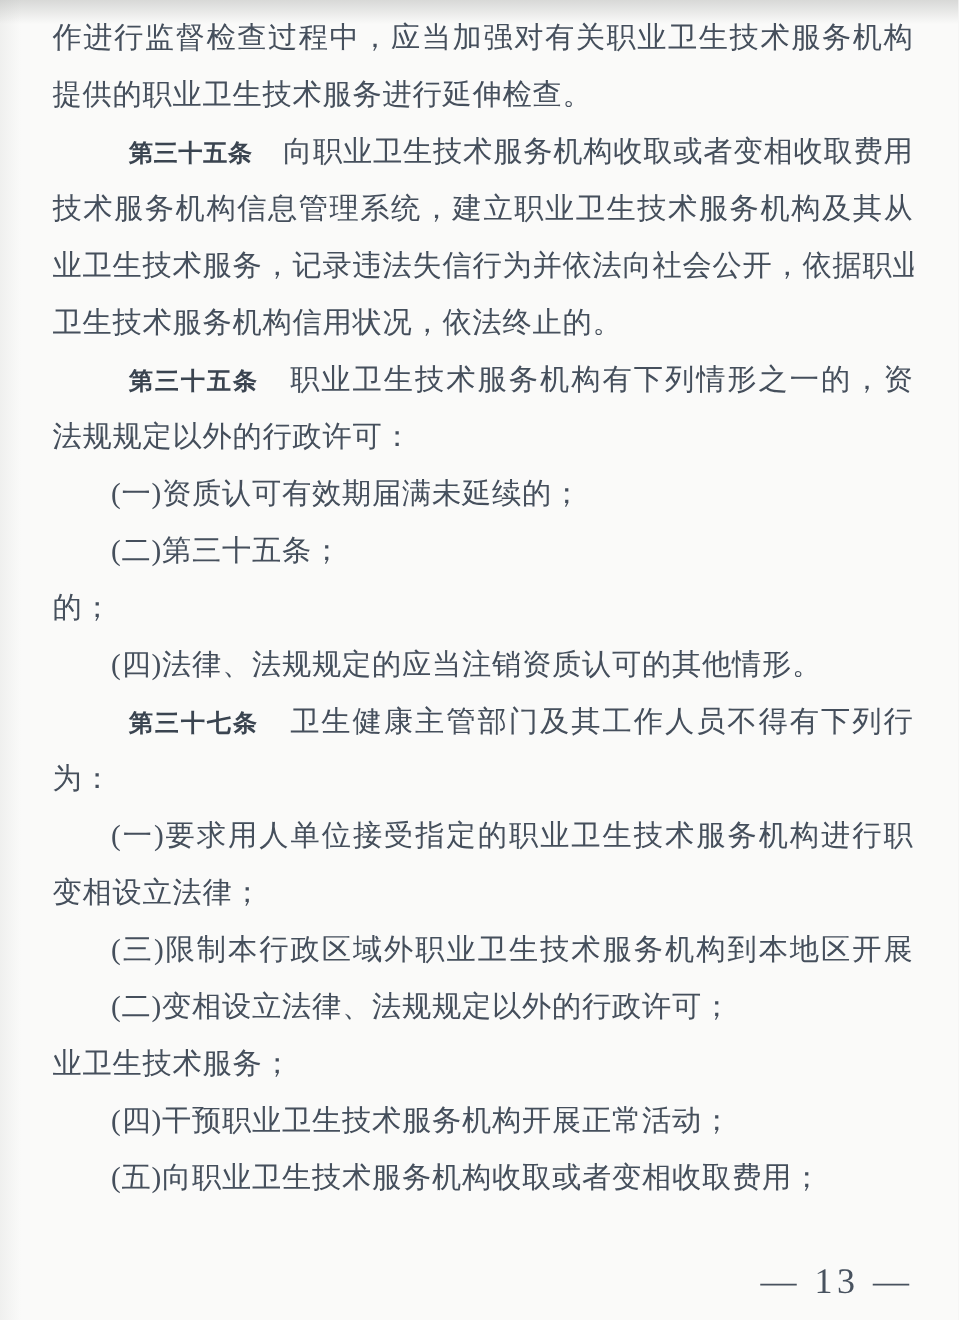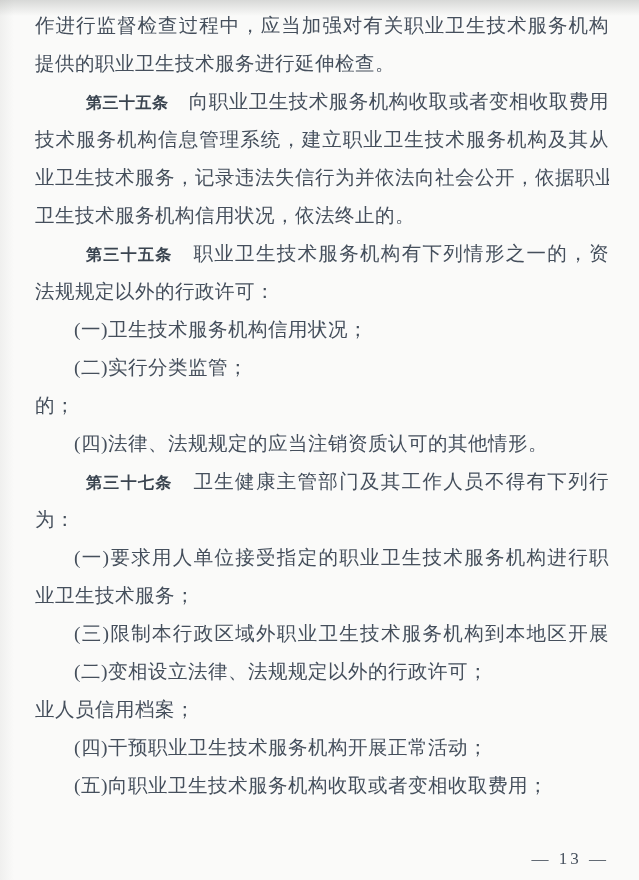"(一)卫生技术服务机构信用状况；" span.seg { text: 卫生技术服务机构信用状况 -> 资质认可有效期届满未延续的 }
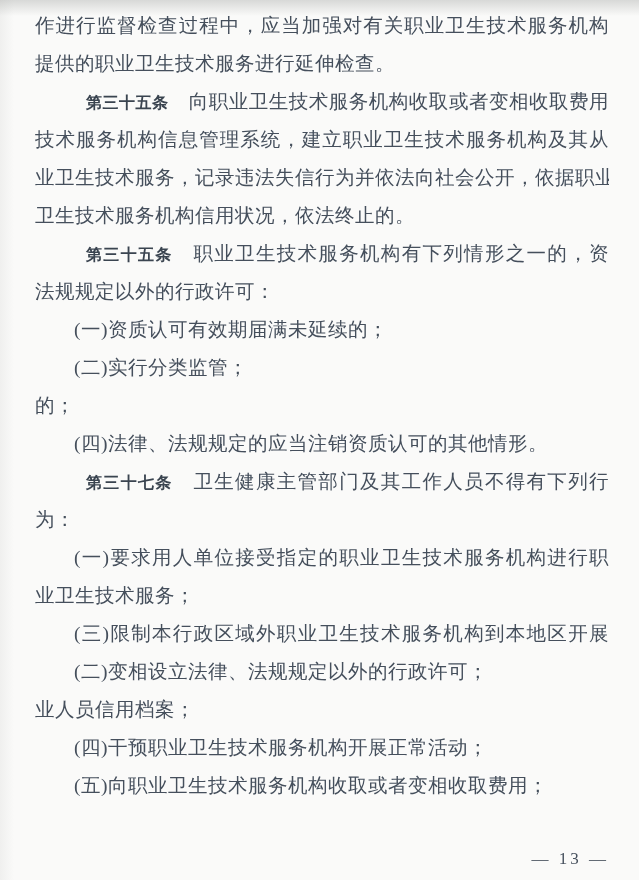"(二)实行分类监管；" span.seg { text: 实行分类监管 -> 第三十五条 }
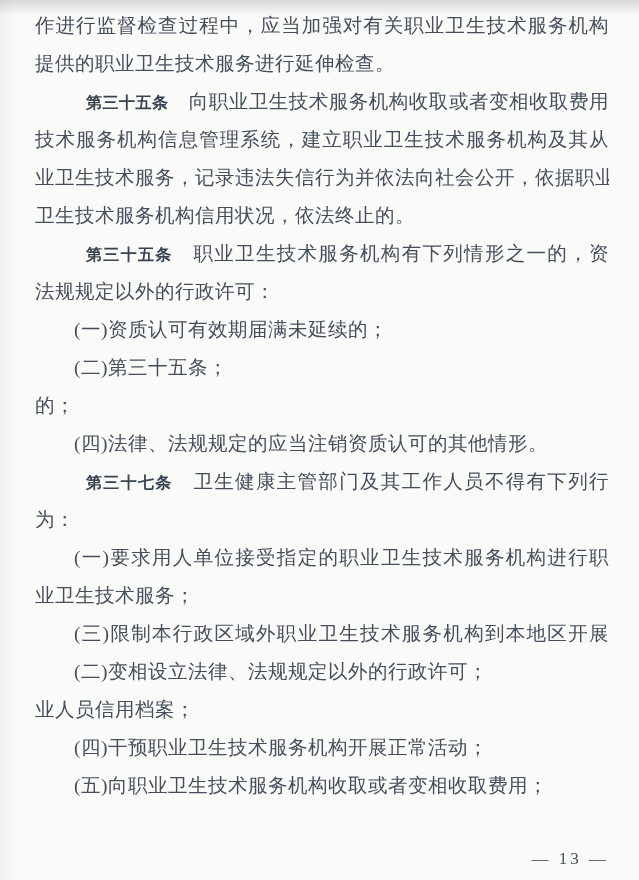"业卫生技术服务；" span.seg { text: 业卫生技术服务 -> 变相设立法律 }
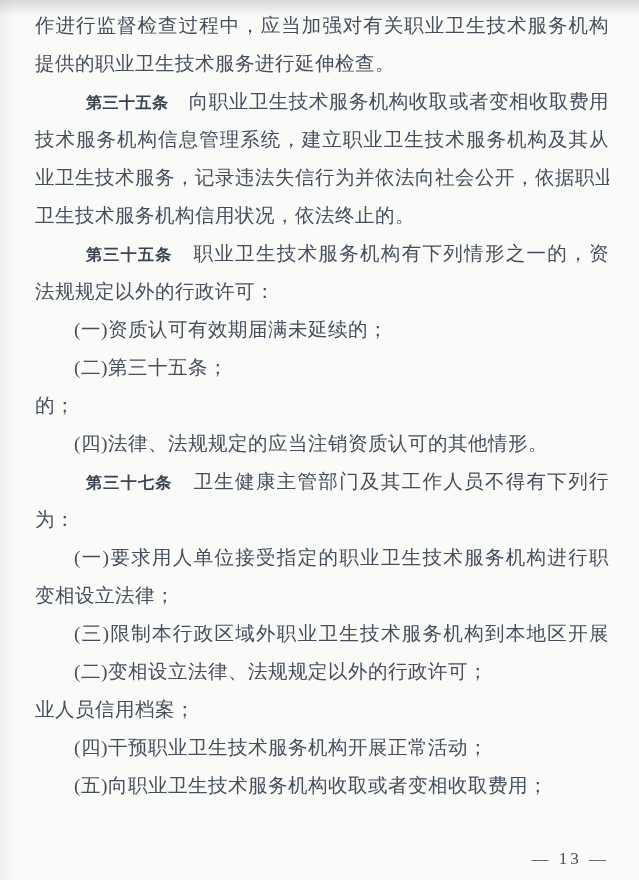"业人员信用档案；" span.seg { text: 人员信用档案 -> 卫生技术服务 }
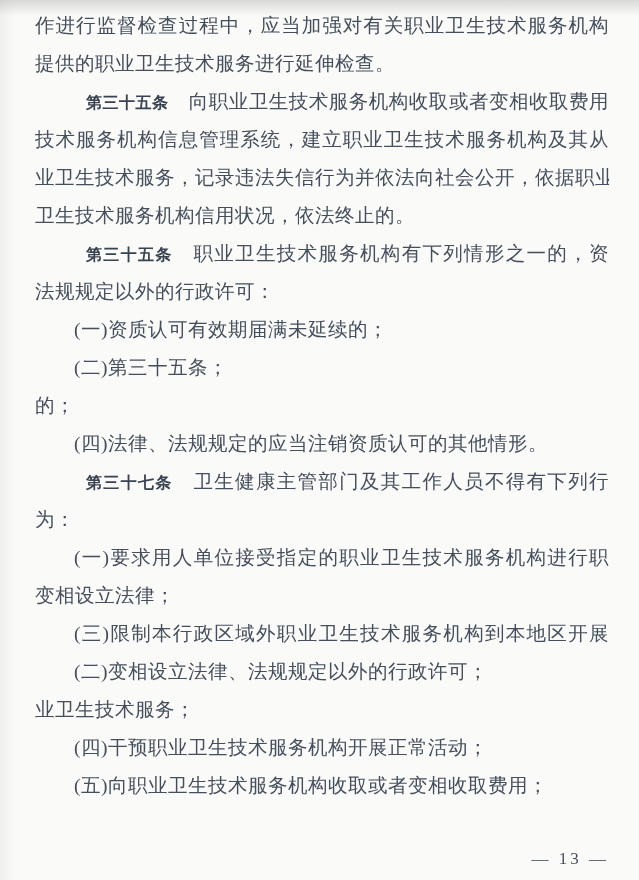"— 13 —" .page-footer { font-size: 17px -> 24px }
